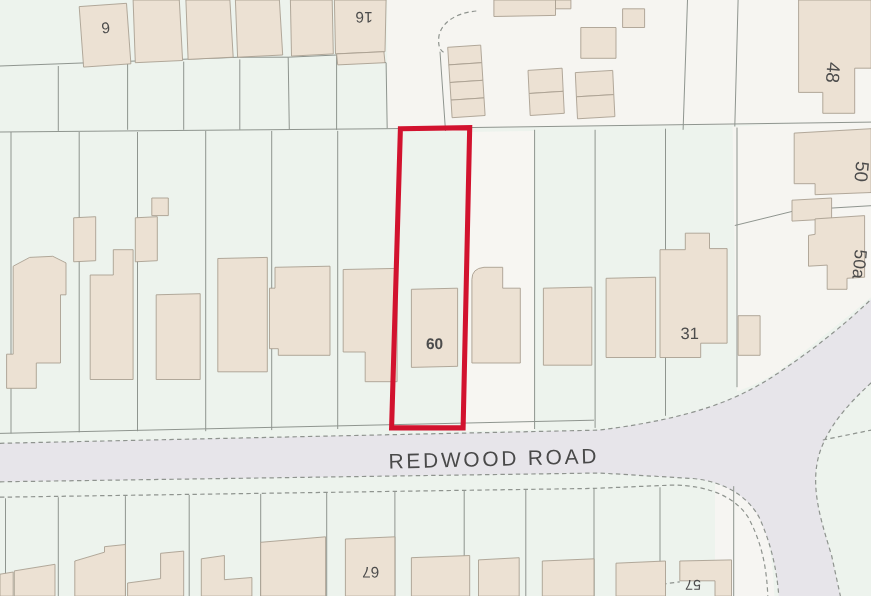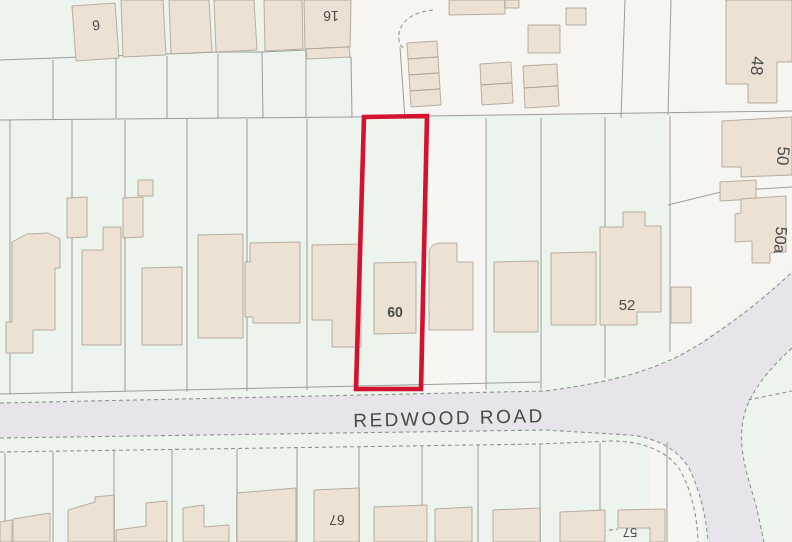"52" span.map-label { text: 52 -> 31 }
